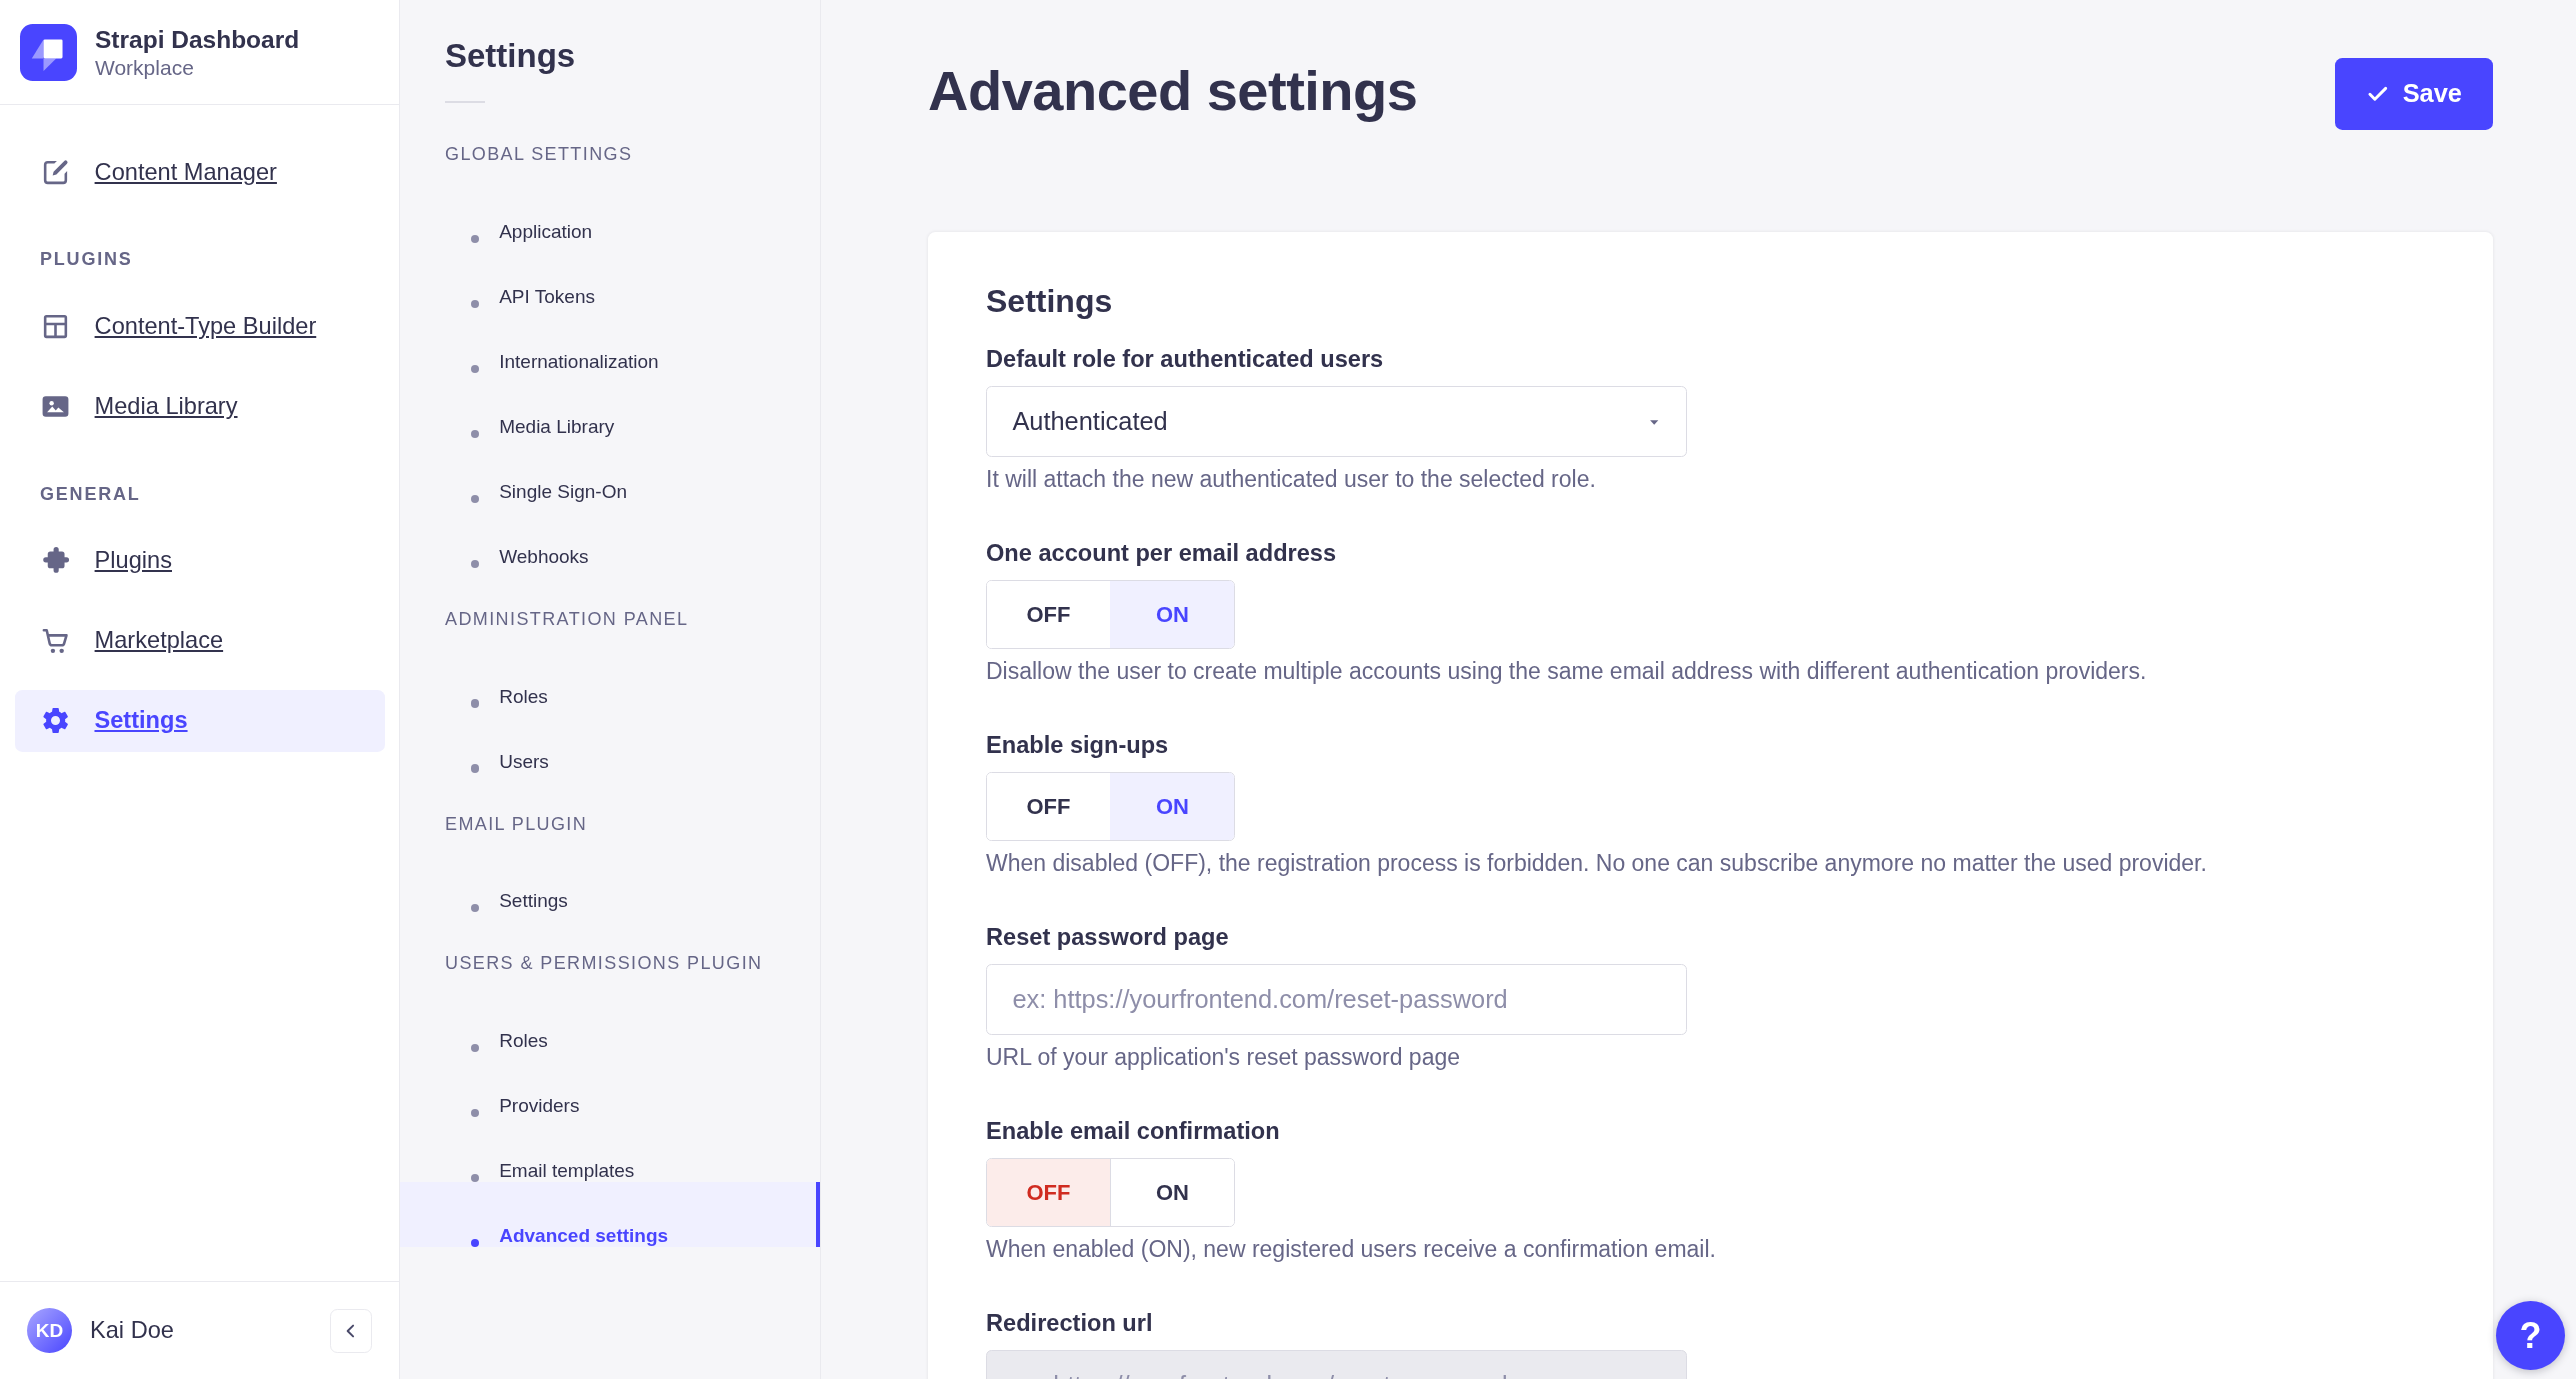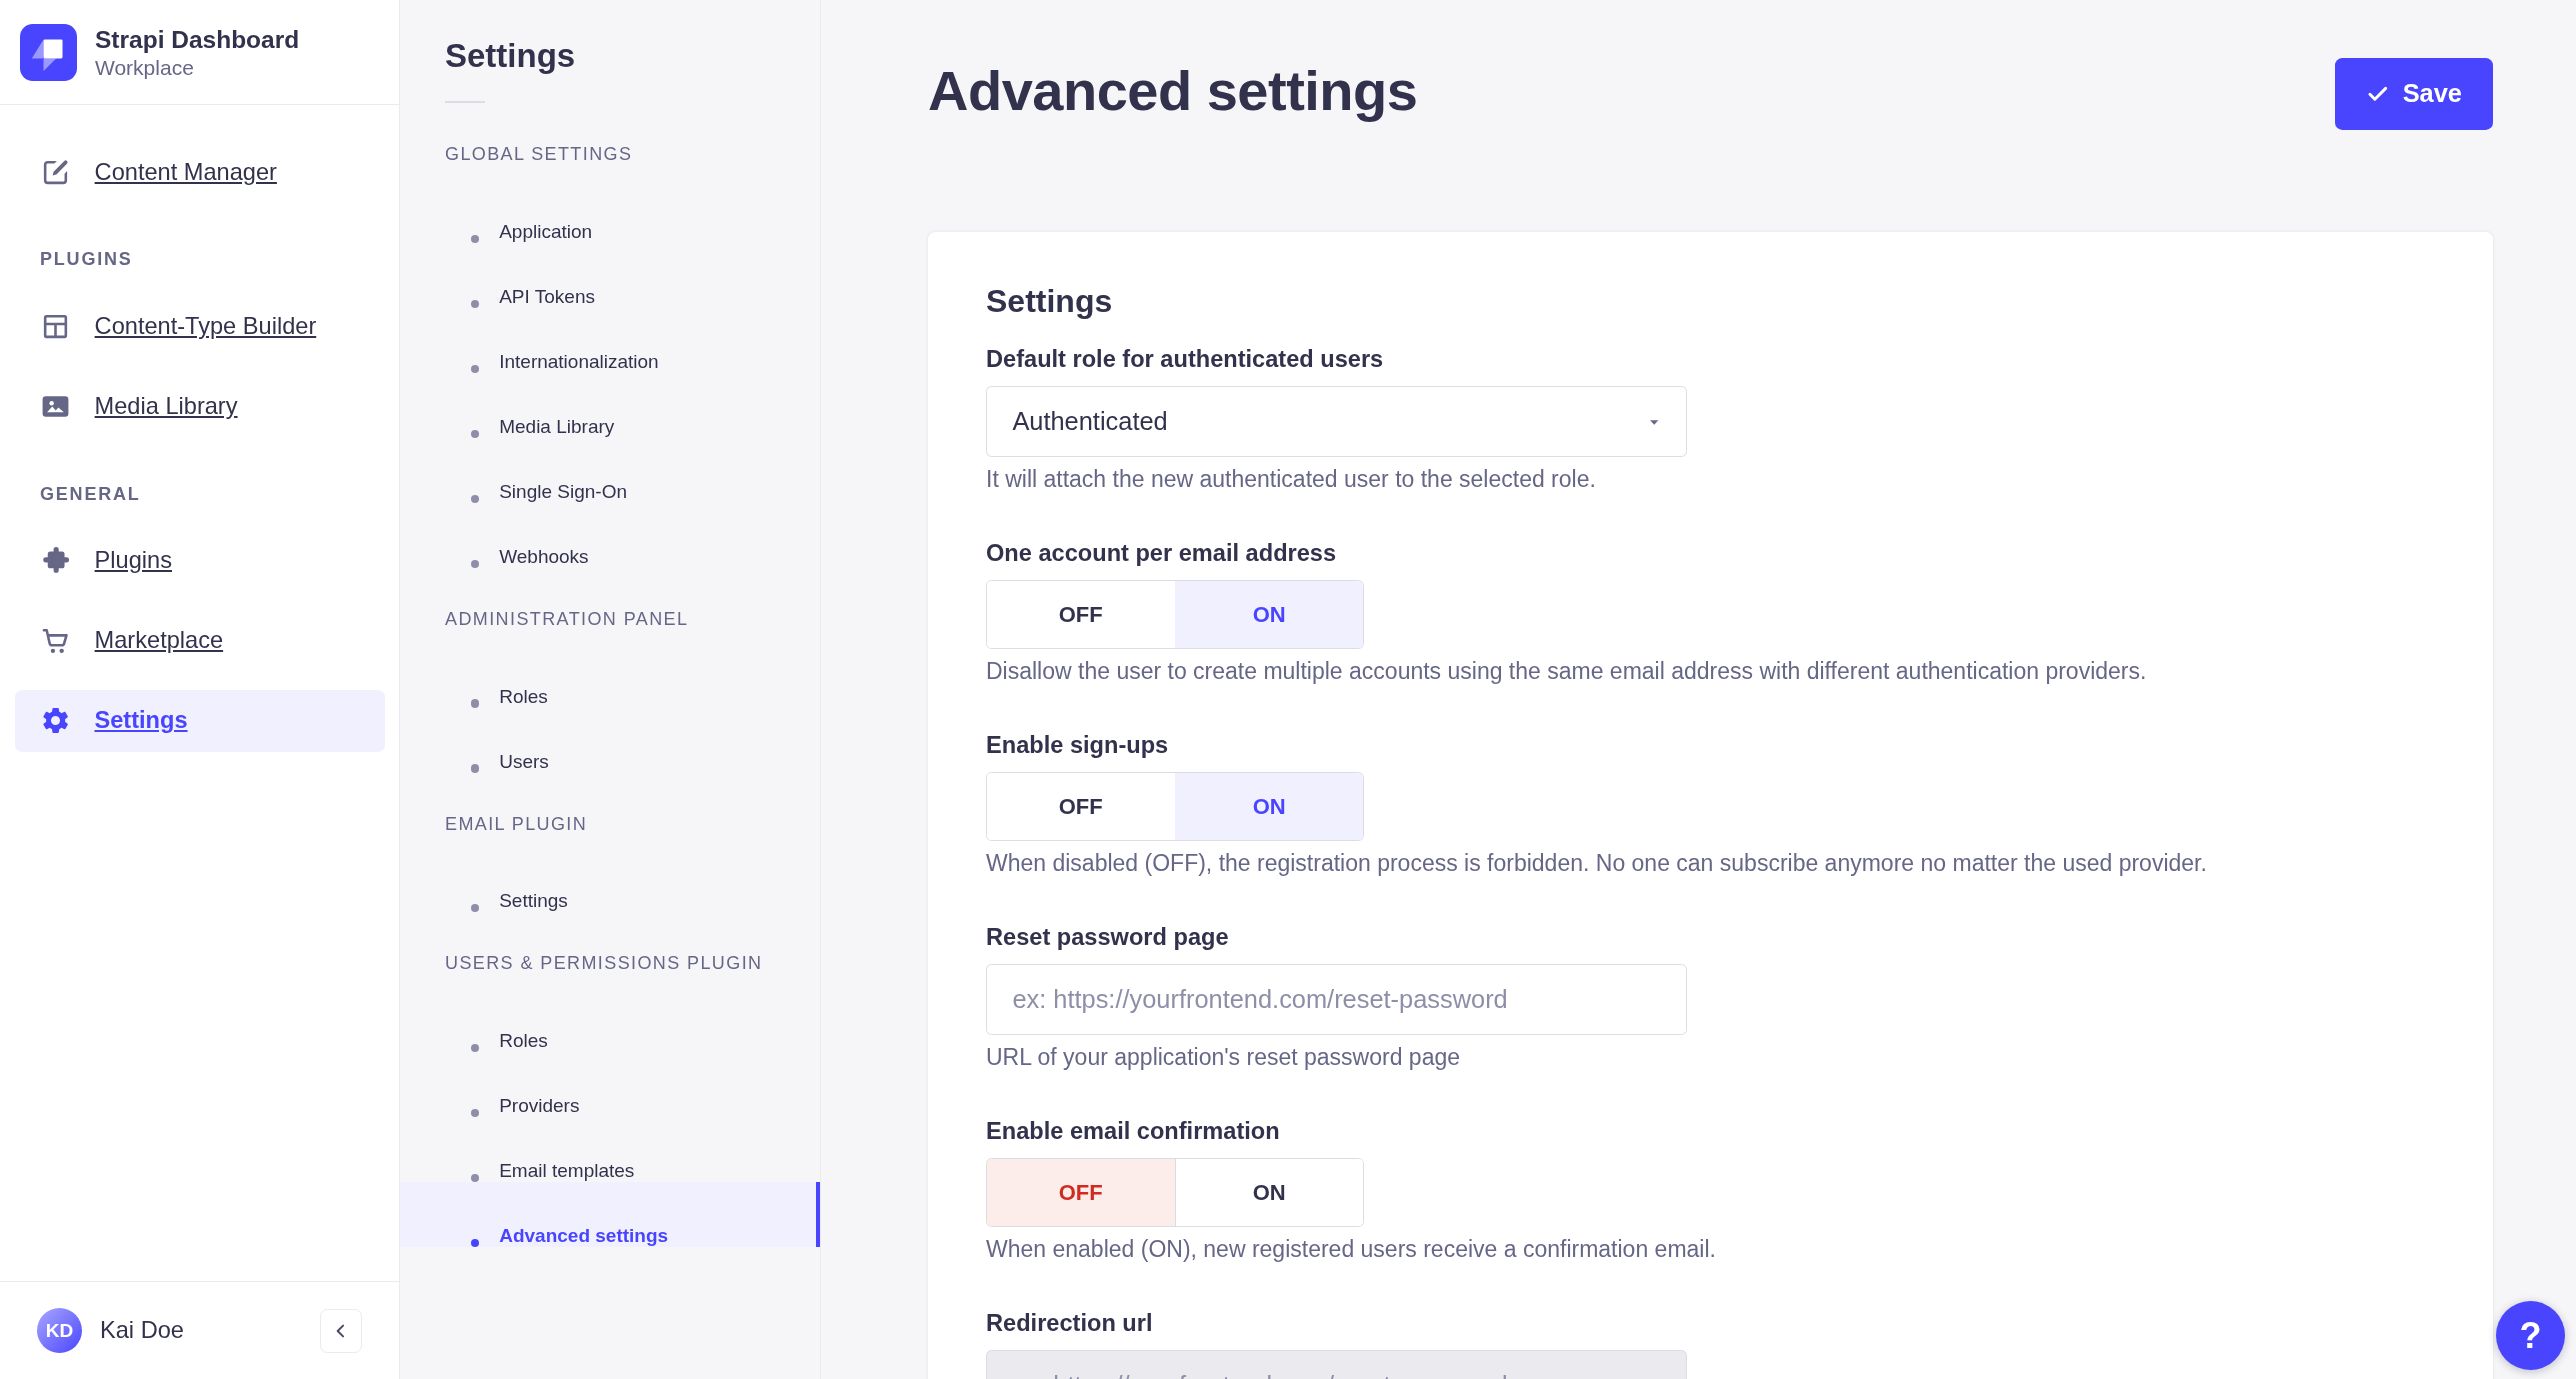"OFF" .toggle { width: 378px -> 249px }
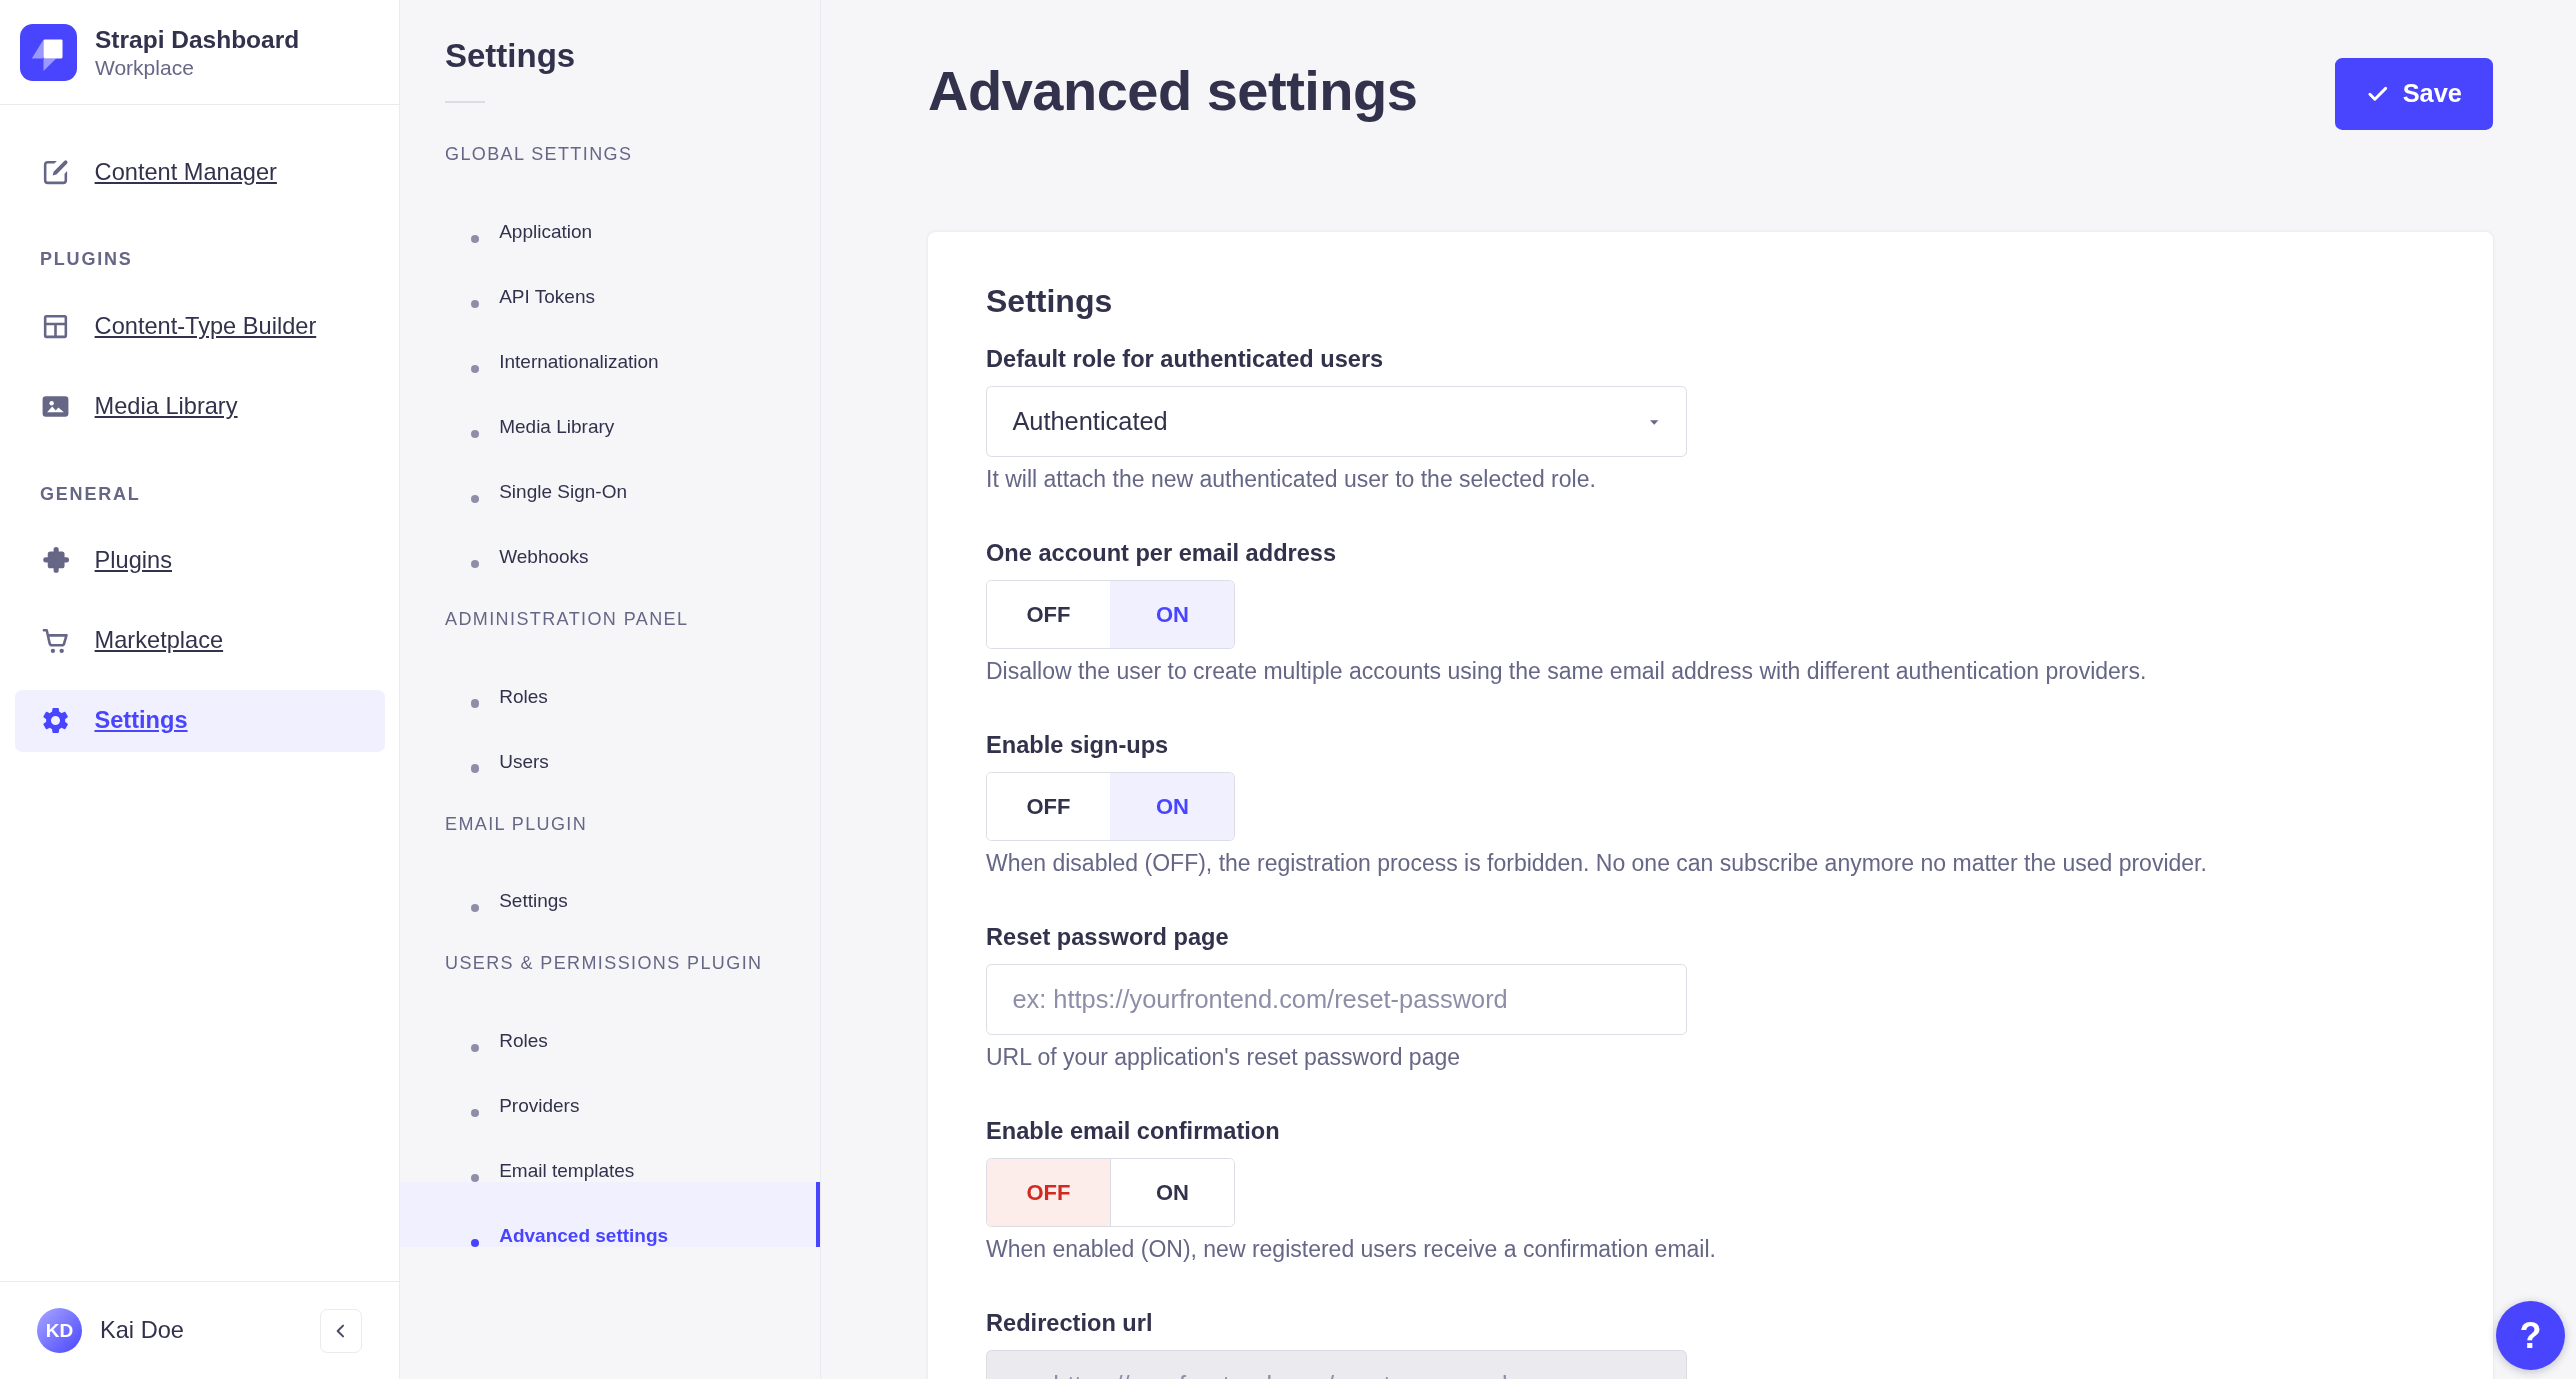"KD" .sidebar-footer { padding: 0 37px -> 0 27px }
